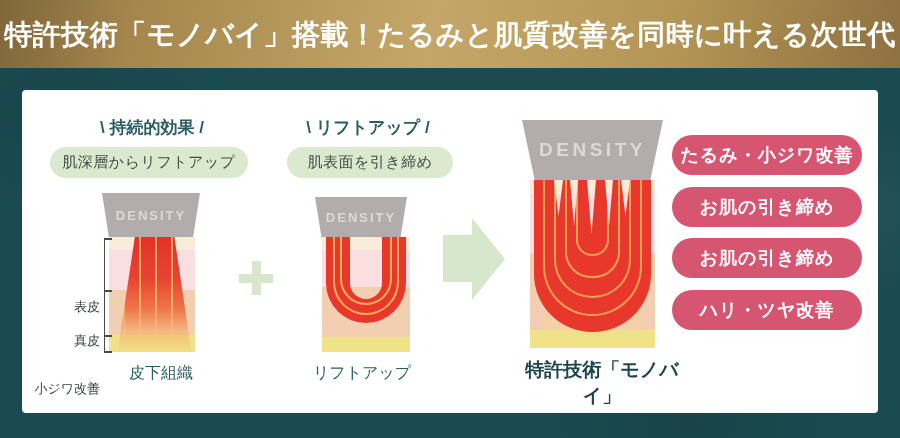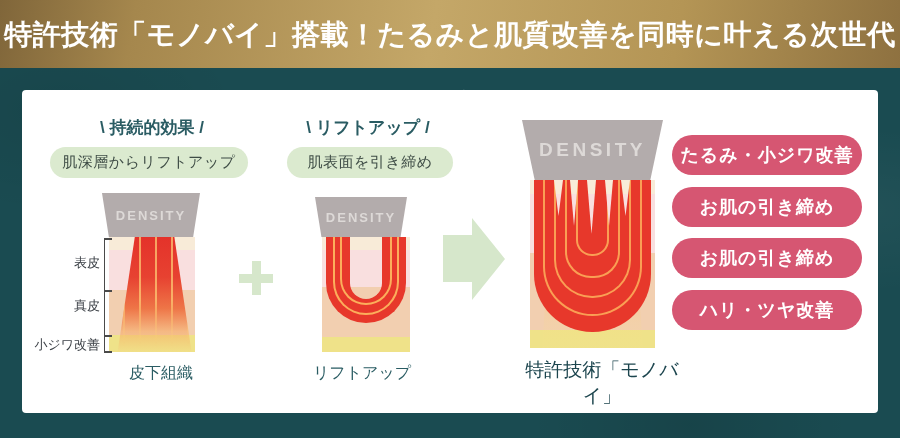"表皮" .skin-label { margin-top: none -> 44px }
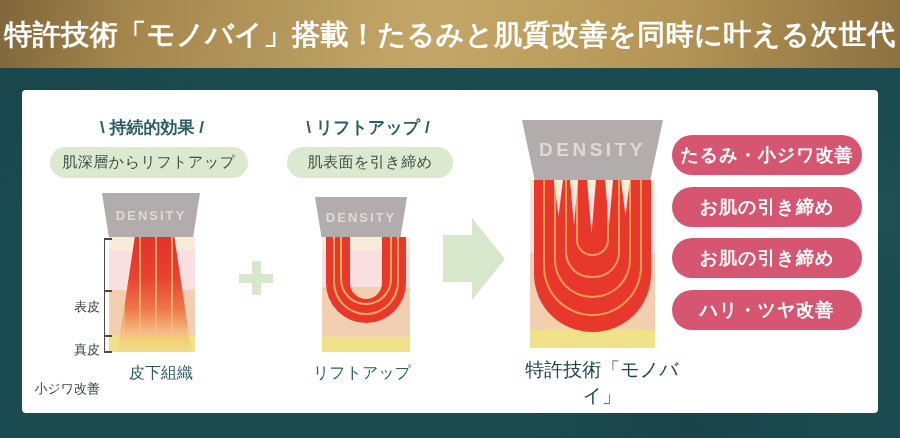"真皮" .sl-derm { top: 207px -> 198px }
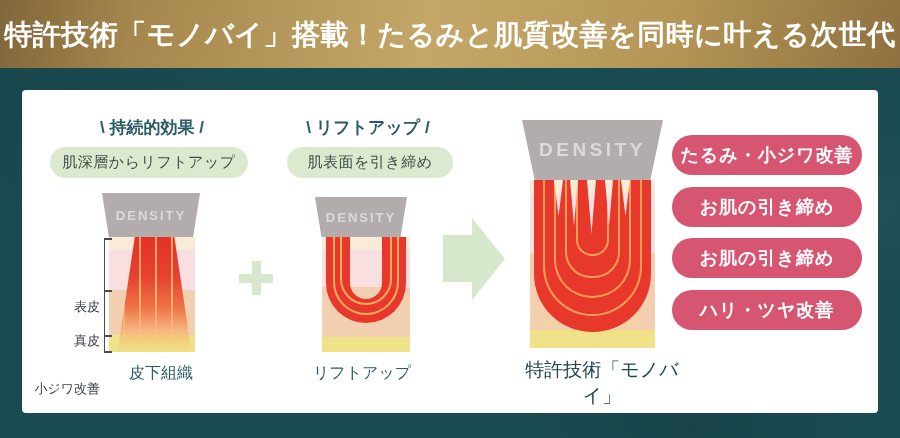"特許技術「モノバイ」" .n-comb { font-weight: 400 -> 700 }
